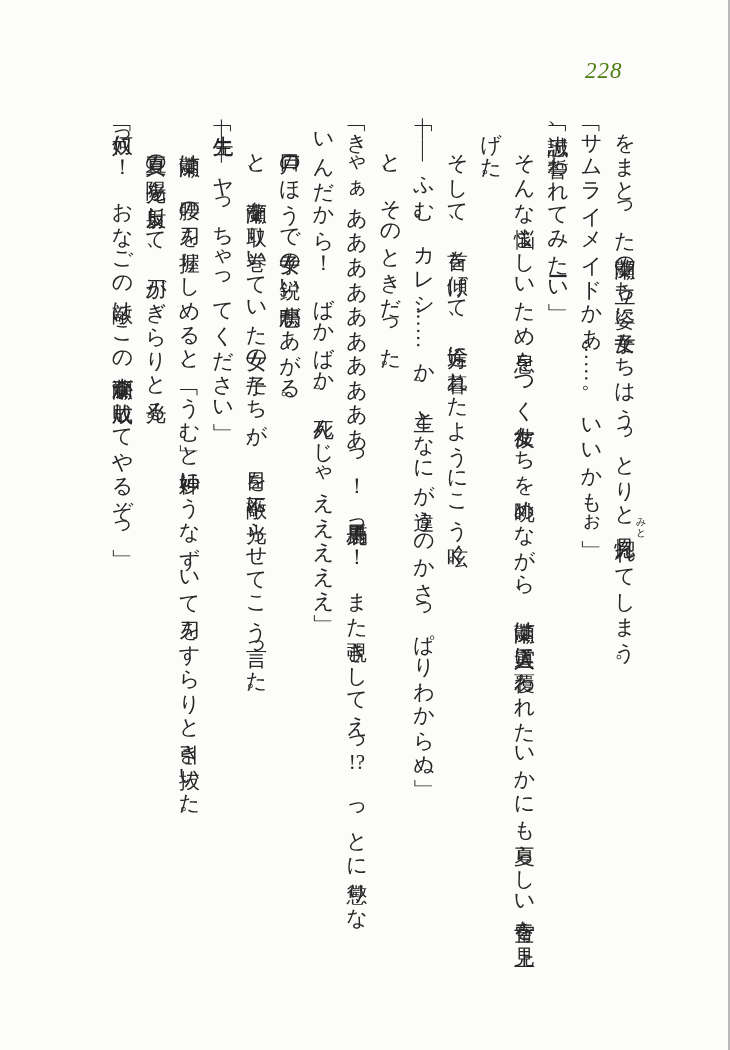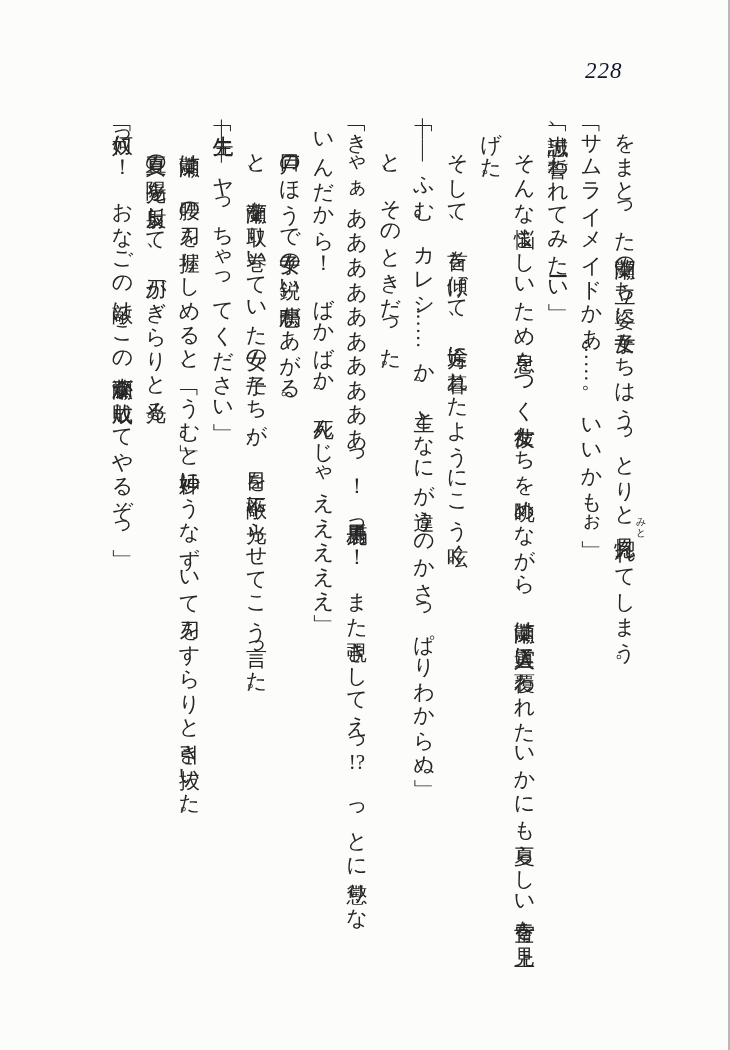"228" .page-number { color: #0f172a -> #4d7c0f }
